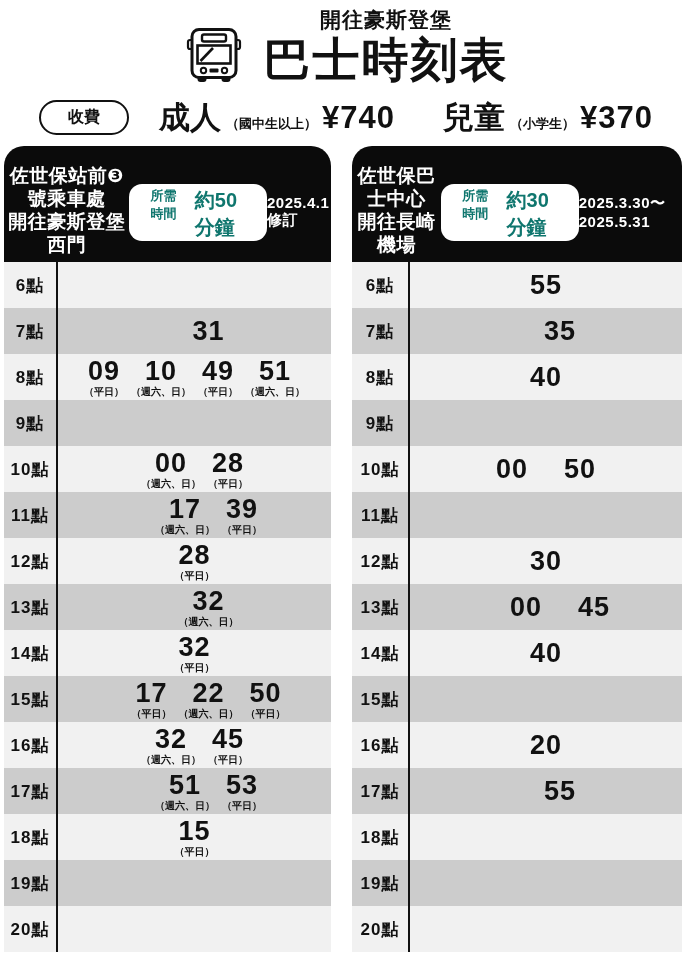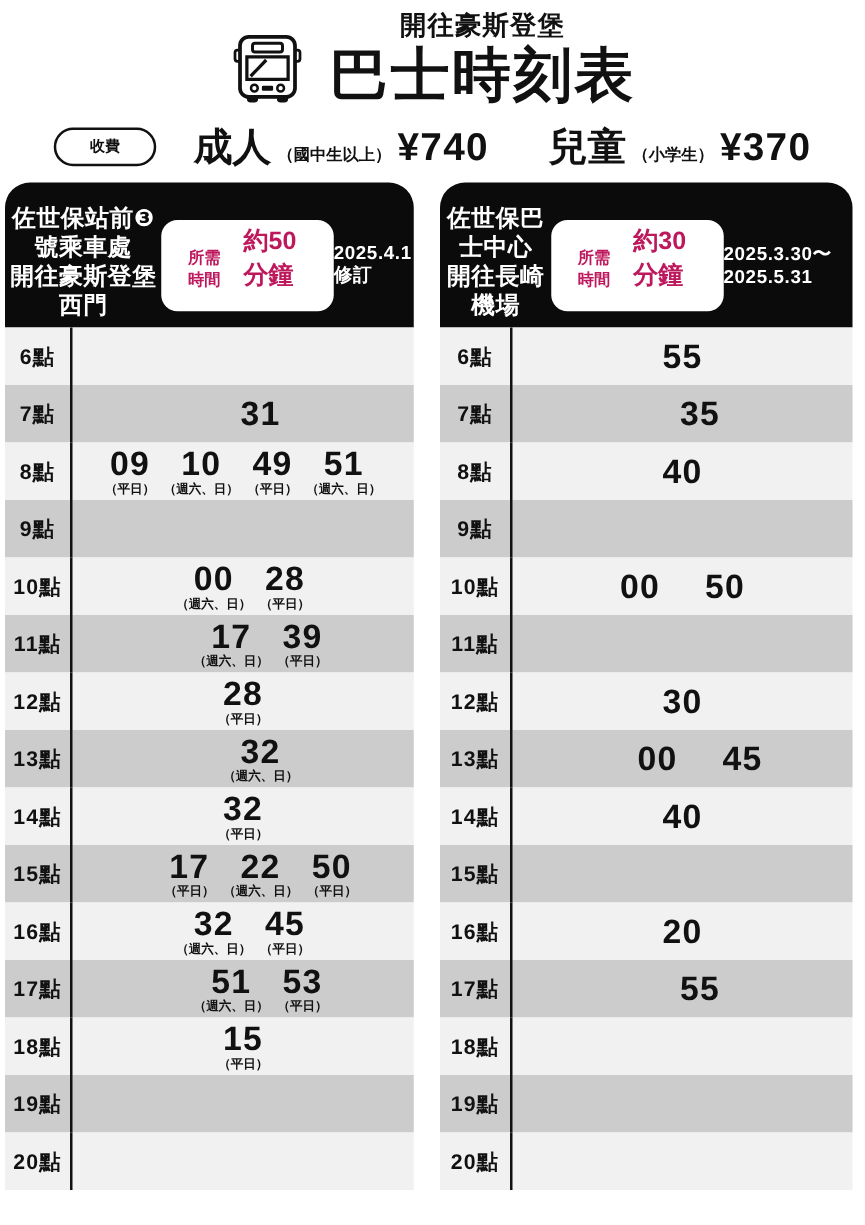"收費" .fare-badge { font-size: 12px -> 16px }
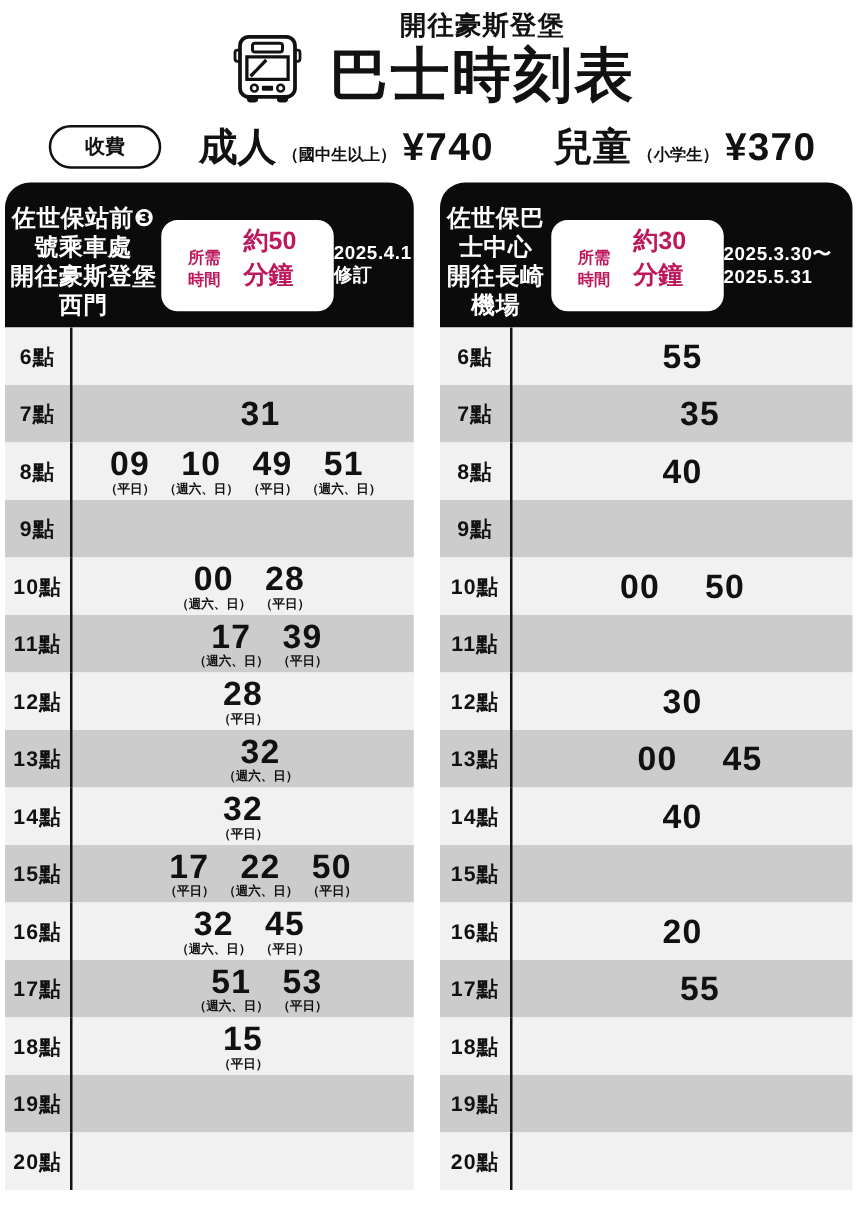"所需時間" .tt-pill { align-items: flex-end -> flex-start; color: #be185d -> #0f766e; padding: 3px 21px 16px -> 3px 21px 0 }
